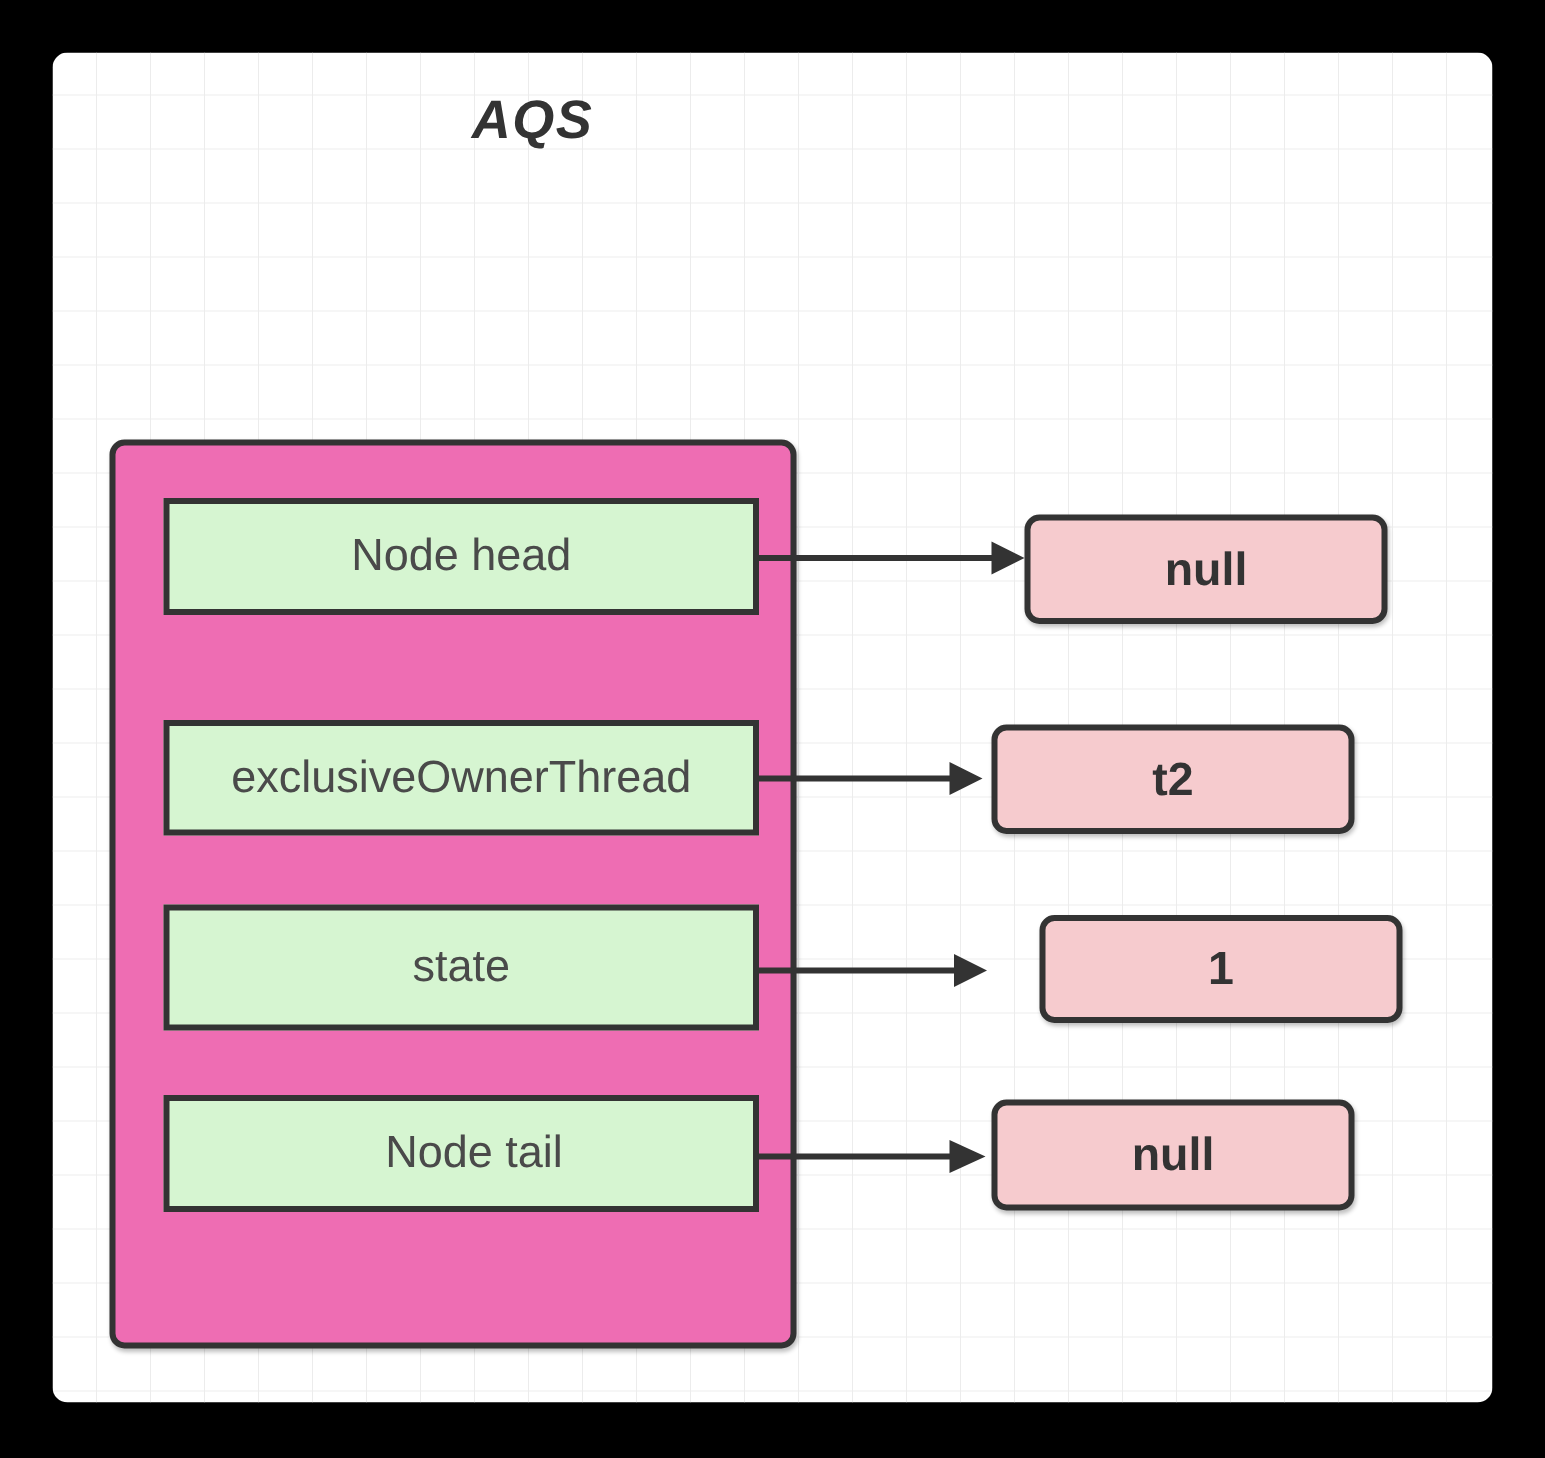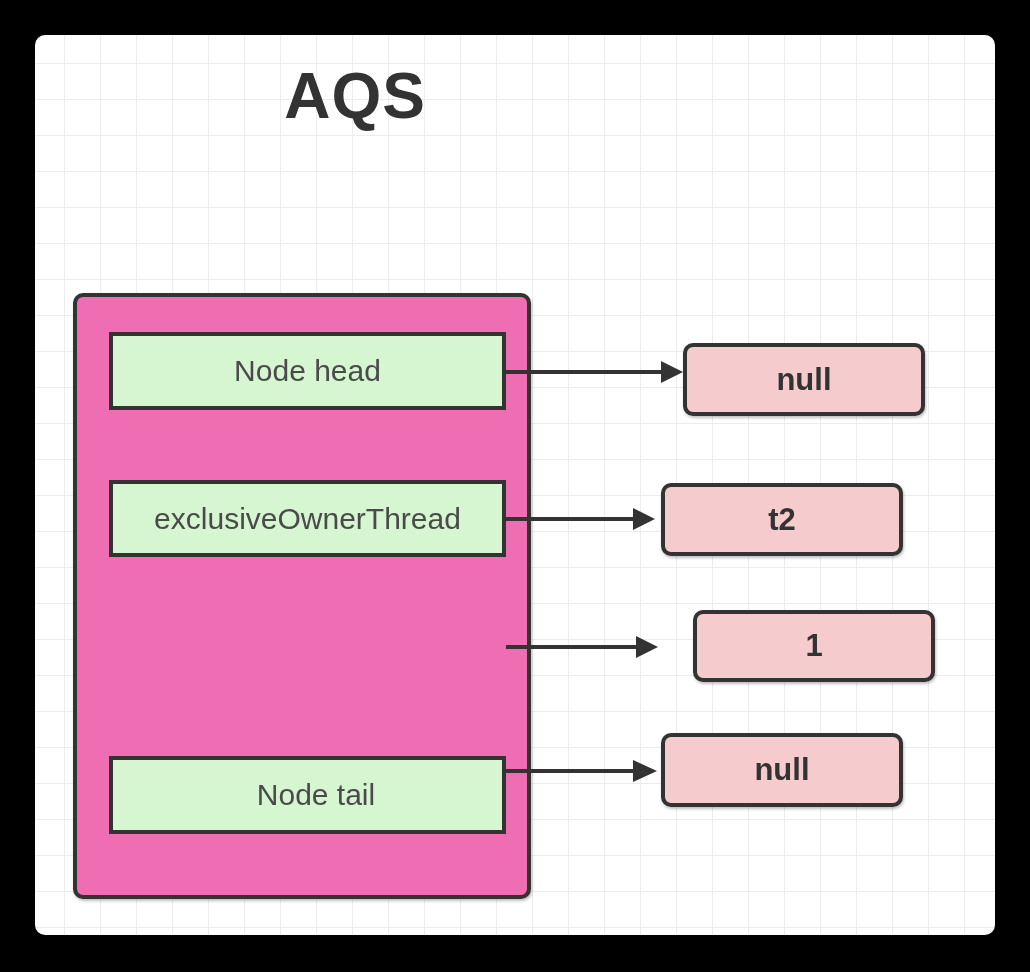"AQS" .title { font-size: 64px -> 36px; font-style: none -> italic }
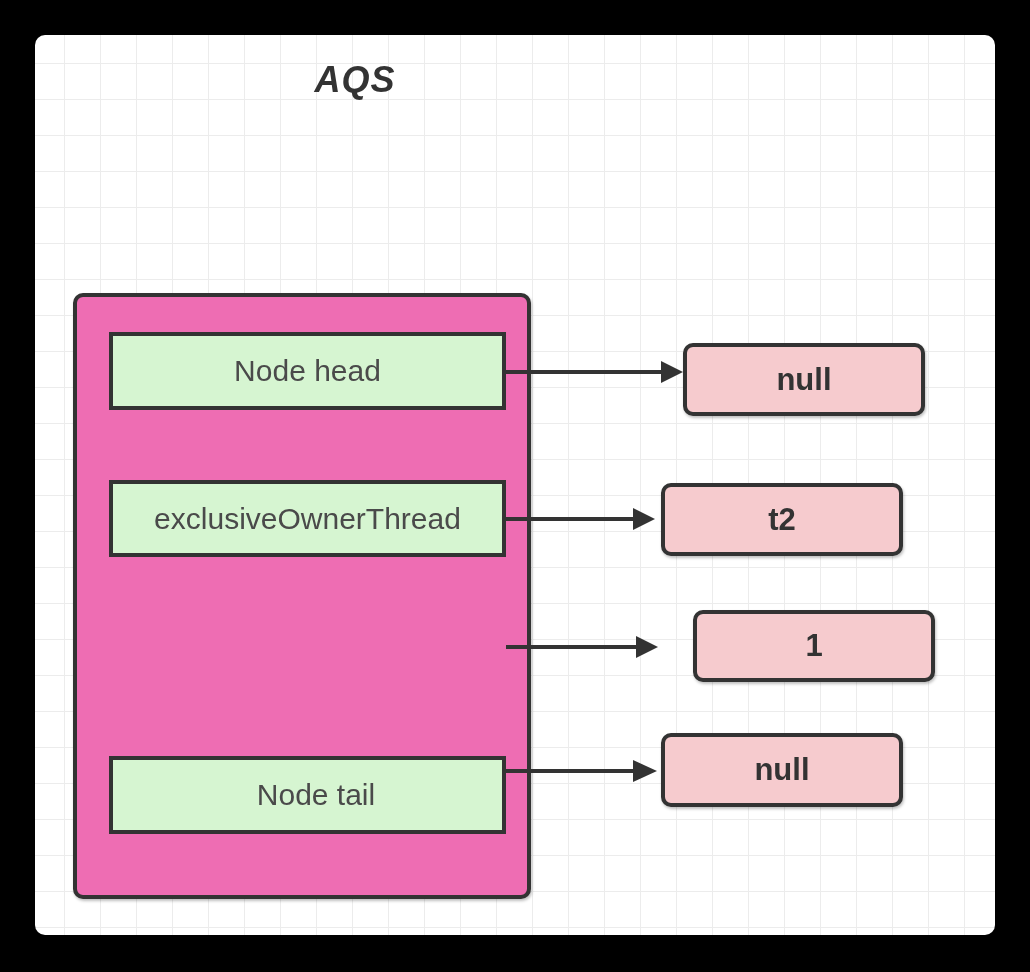"state" div.field { html: none -> <div> <span>state</span> </div> }
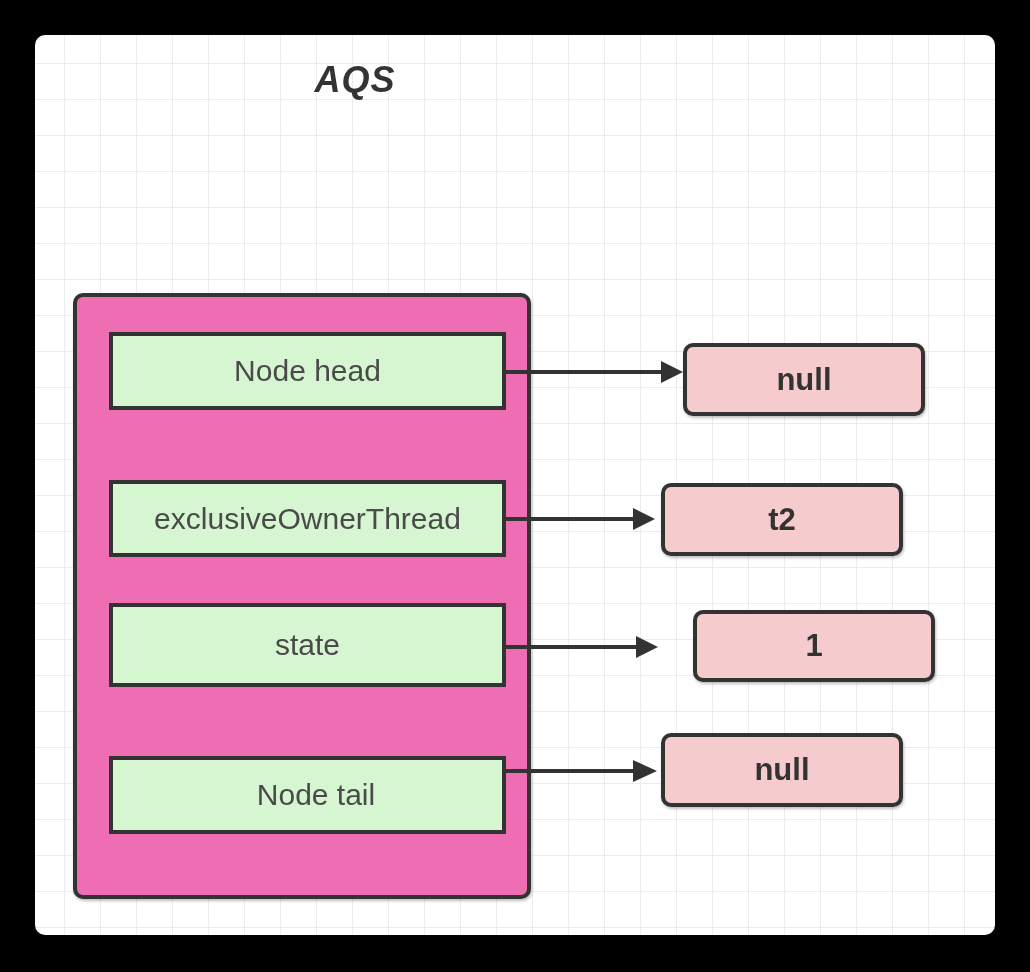"Node tail" .field.f4 { top: 721px -> 695px }
